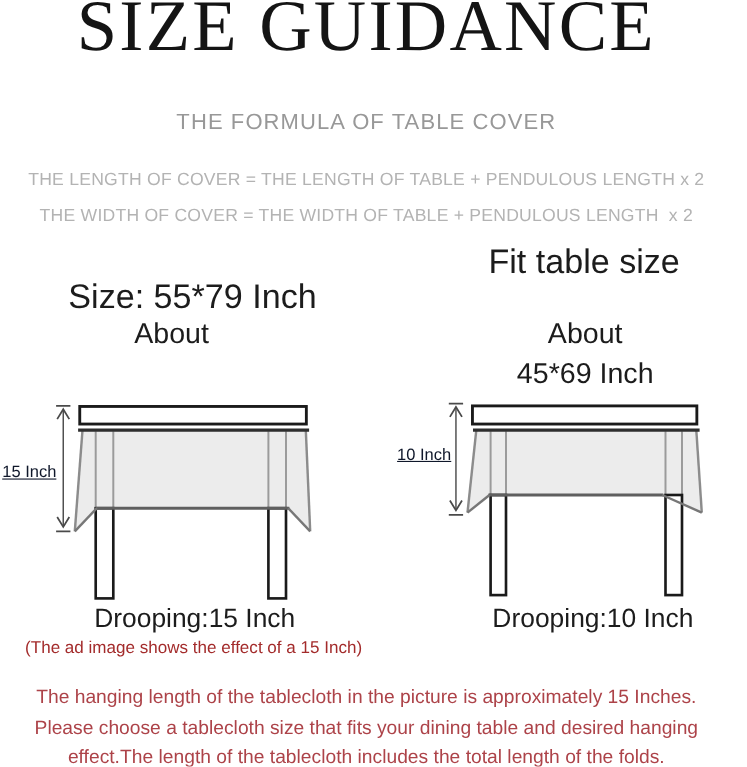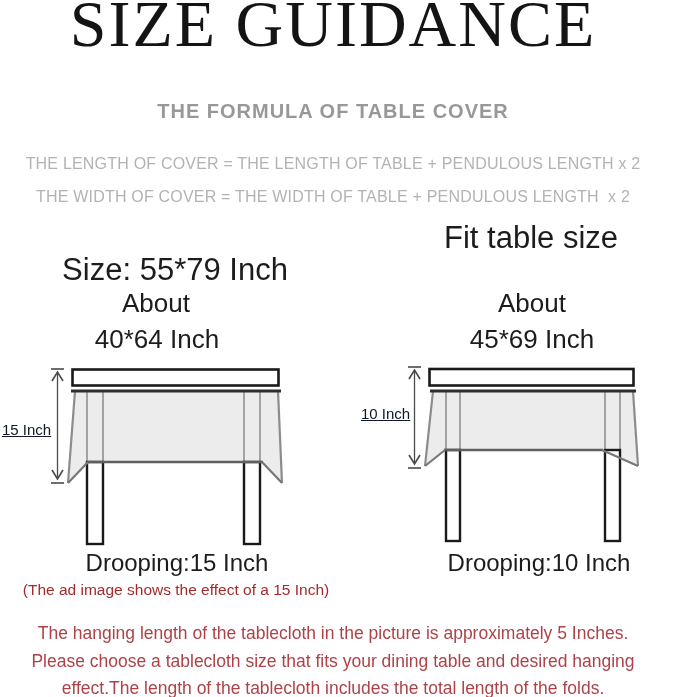"THE FORMULA OF TABLE COVER" .formula-heading { font-weight: bold -> normal }
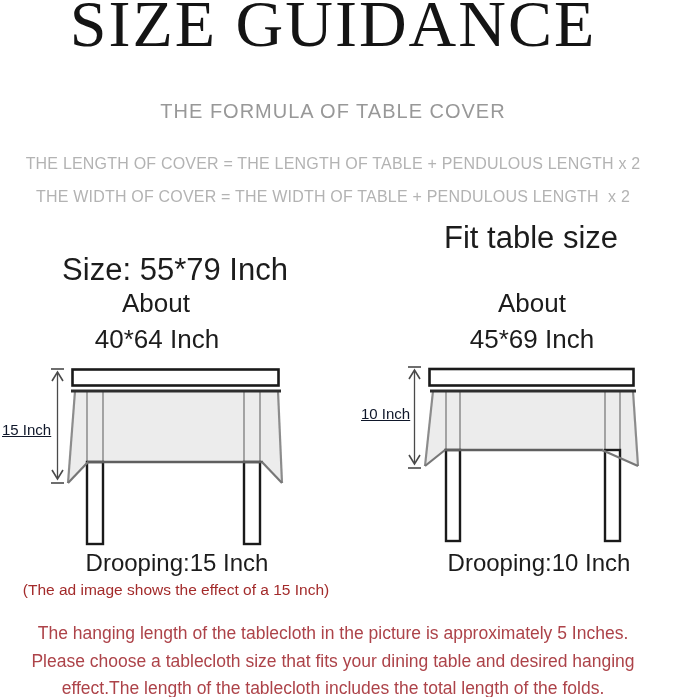"40*64 Inch" div.abs { html: <div>40*64 Inch</div> -> none }
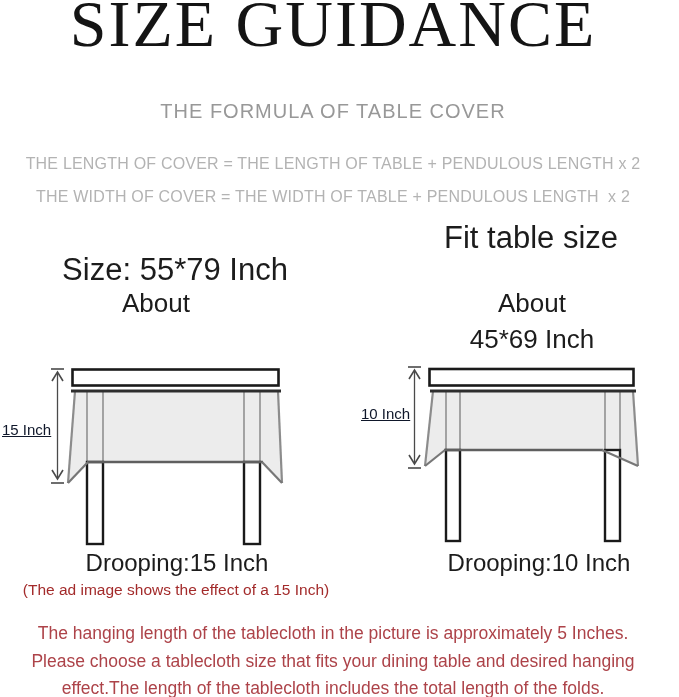"The hanging length of the" div { text: 5 -> 15 }
